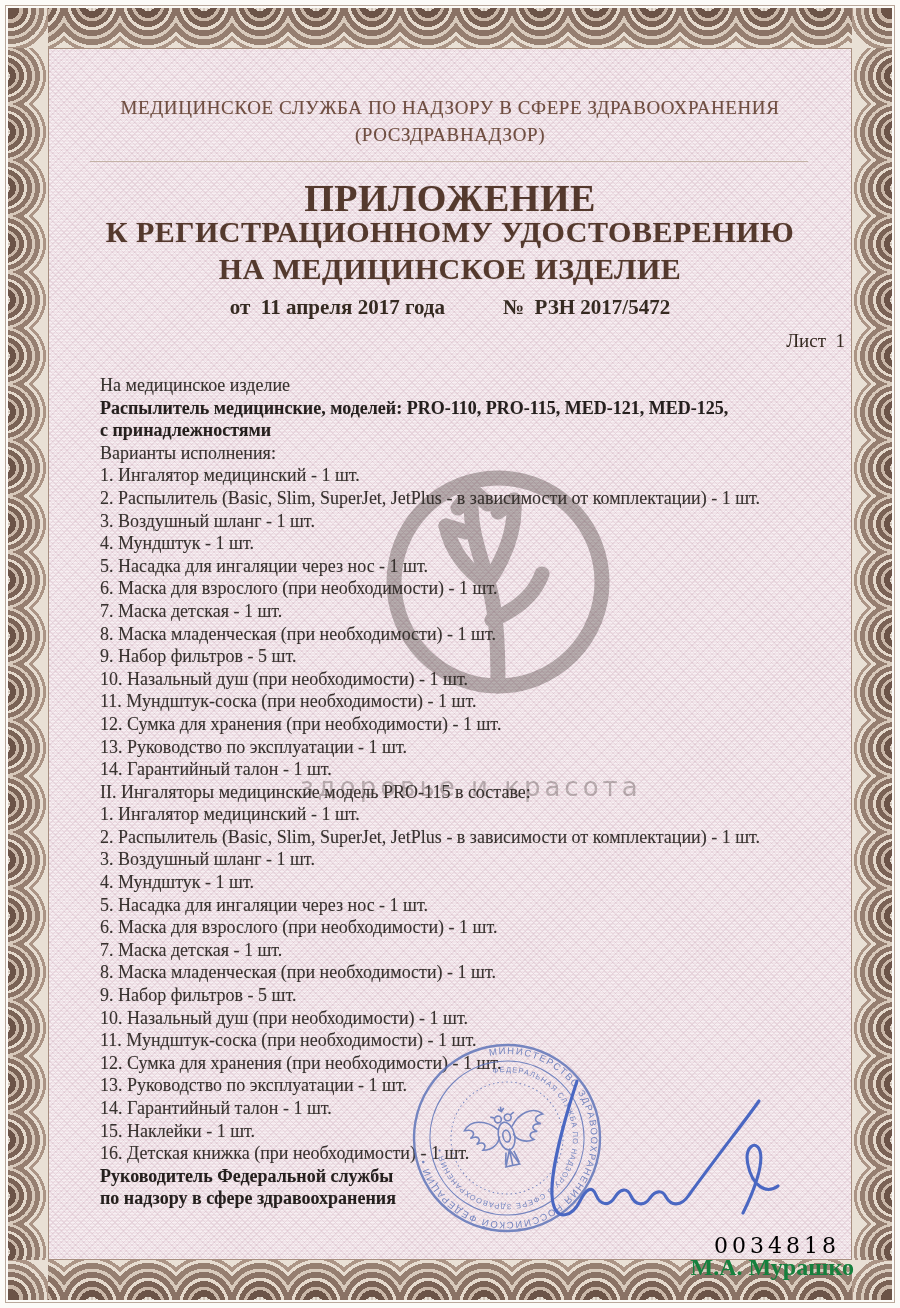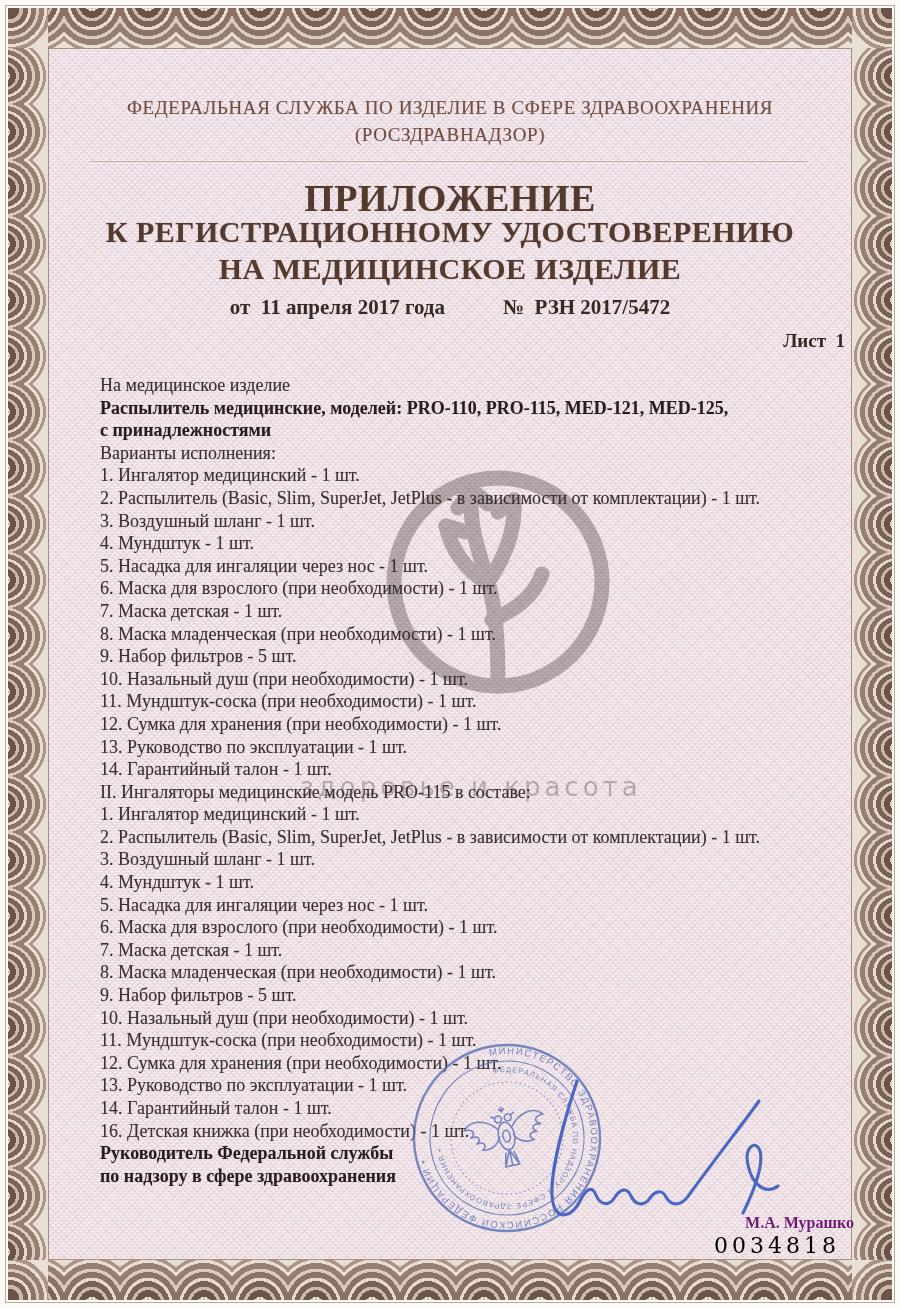"ФЕДЕРАЛЬНАЯ СЛУЖБА ПО ИЗДЕЛИЕ В" div { text: ФЕДЕРАЛЬНАЯ СЛУЖБА ПО ИЗДЕЛИЕ -> МЕДИЦИНСКОЕ СЛУЖБА ПО НАДЗОРУ }
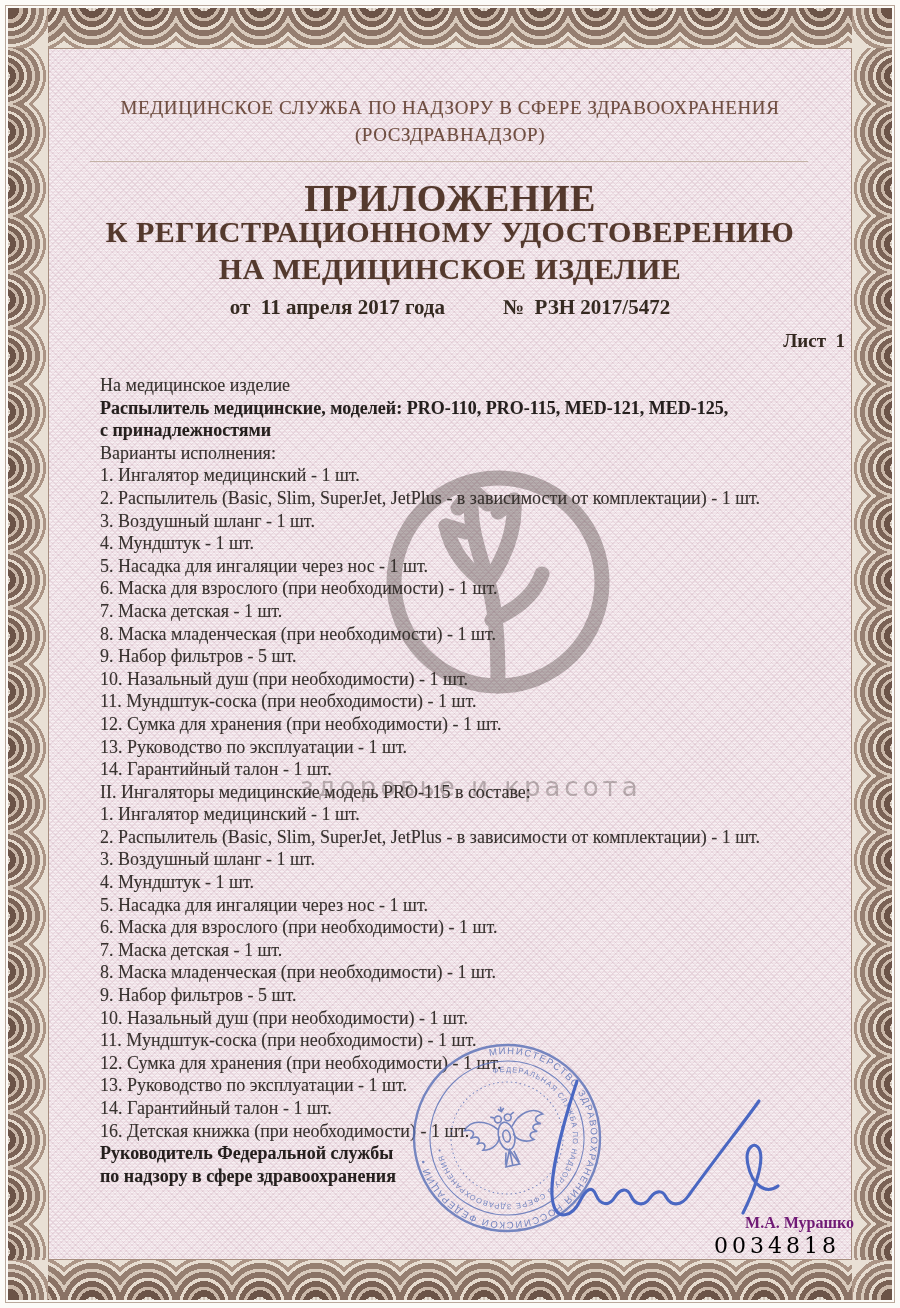"Лист 1" .sheet { font-weight: bold -> normal }
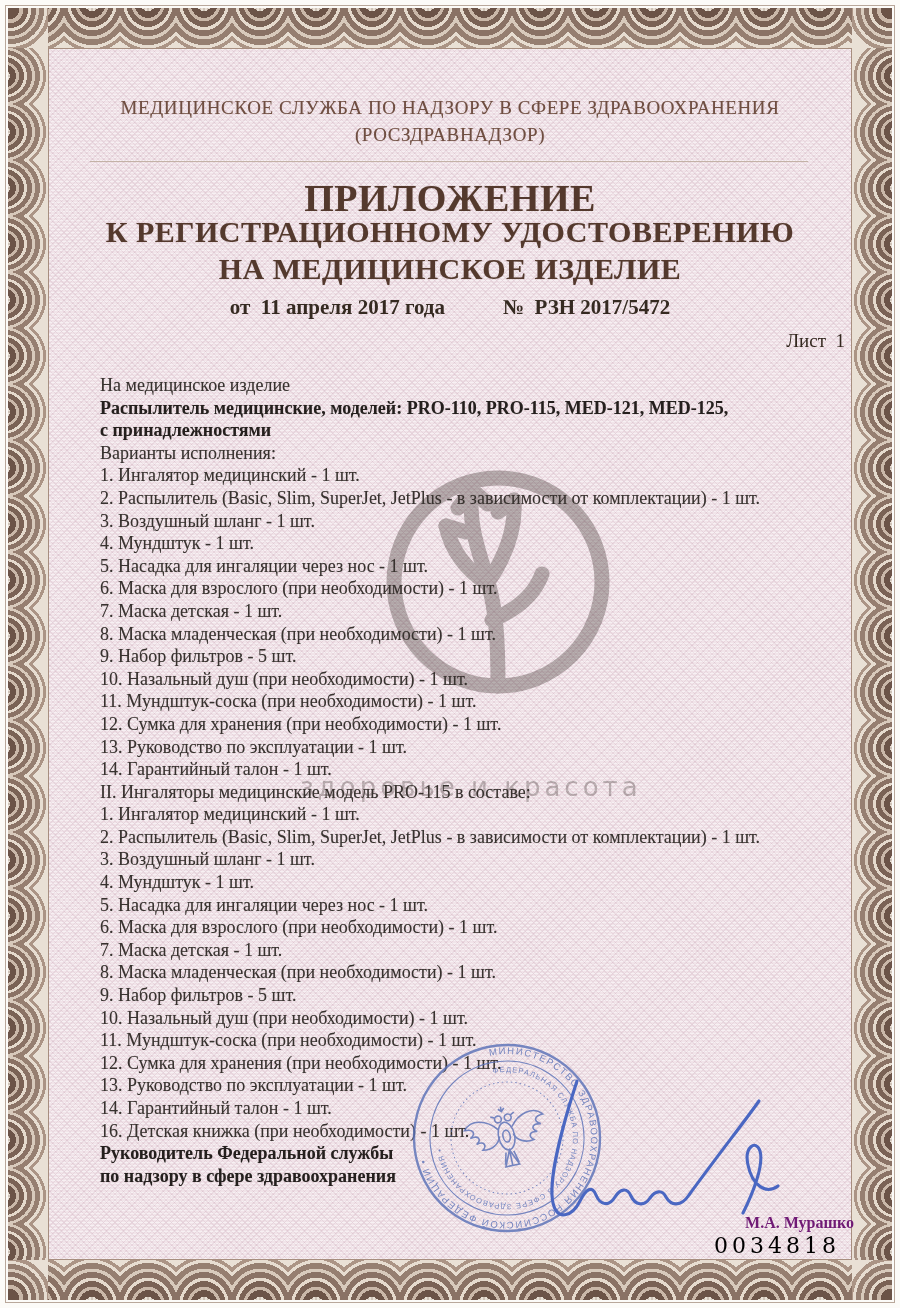"15. Наклейки - 1 шт." div.bl { html: none -> <div>15. Наклейки - 1 шт.</div> }
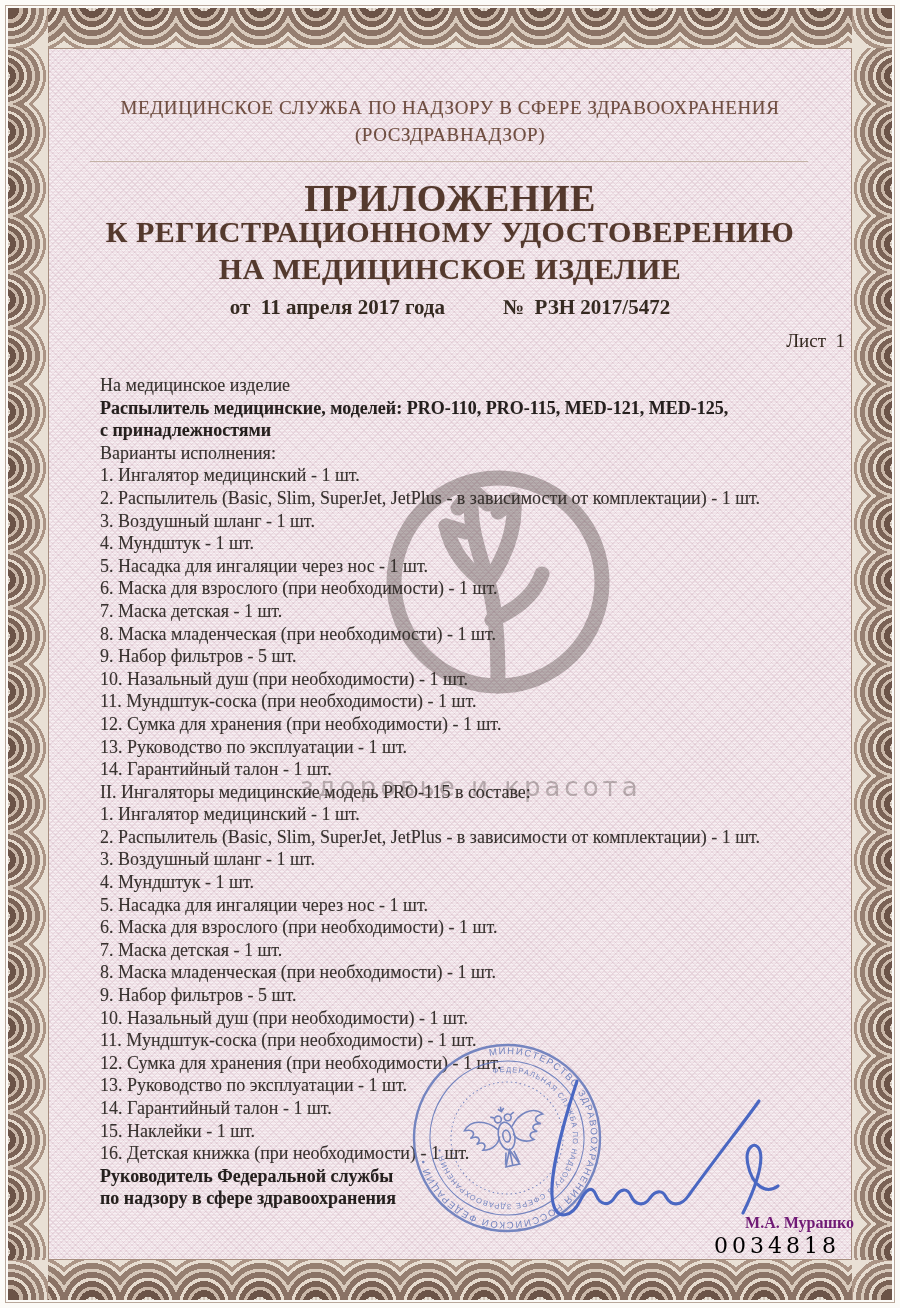"М.А. Мурашко" .signer-name { color: #701a75 -> #15803d; font-size: 16px -> 24px; top: 1214px -> 1254px }
